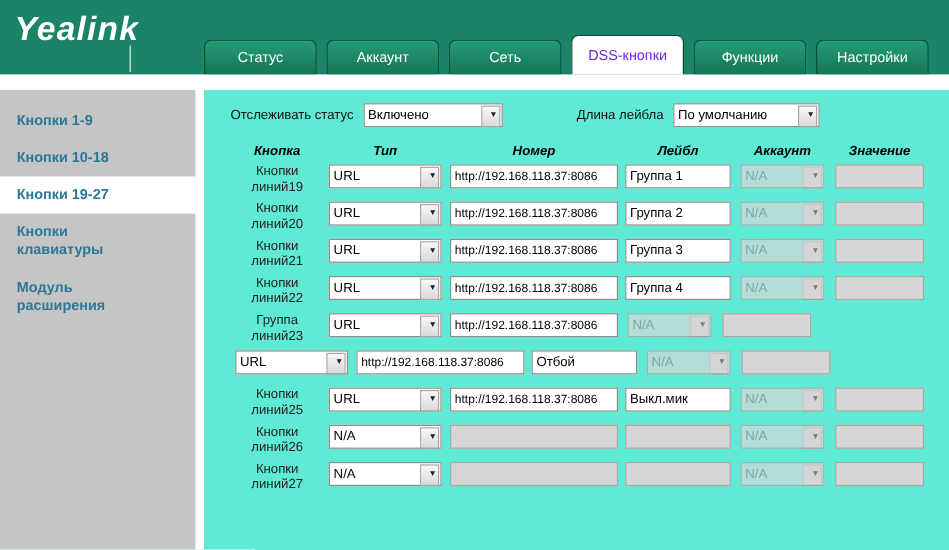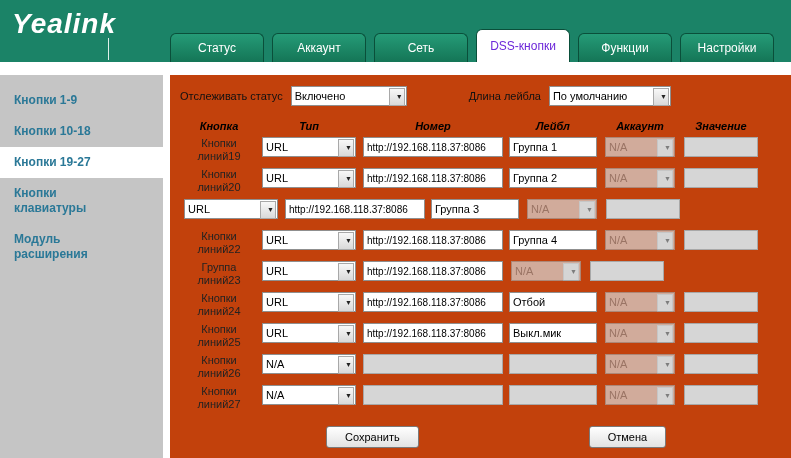"Отслеживать статус" .panel { background: #c2410c -> #5eead4; padding: 8px 8px 0 10px -> 8px 8px 0 22px }
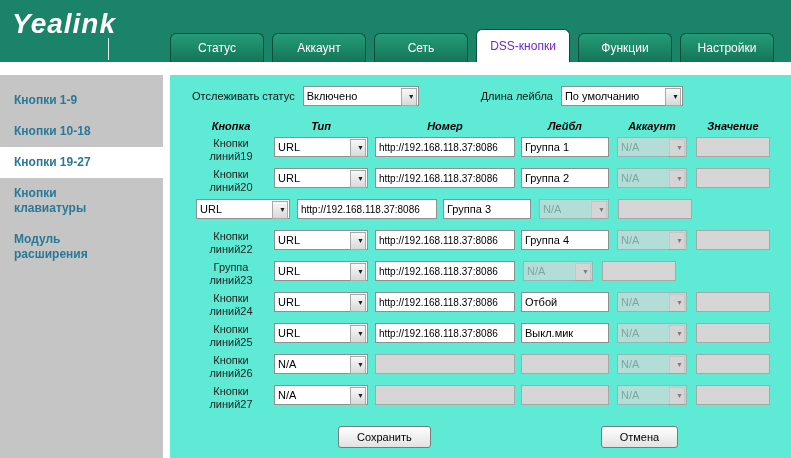"Кнопки линий21" div.td { html: none -> <div> <span>Кнопки линий21</span> </div> }
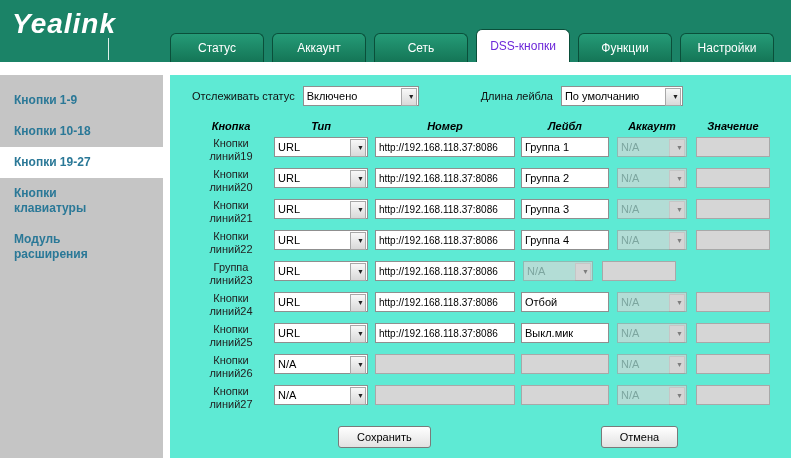"Кнопки линий24" div.td { html: <div> <span>Кнопки линий24</span> </div> -> none }
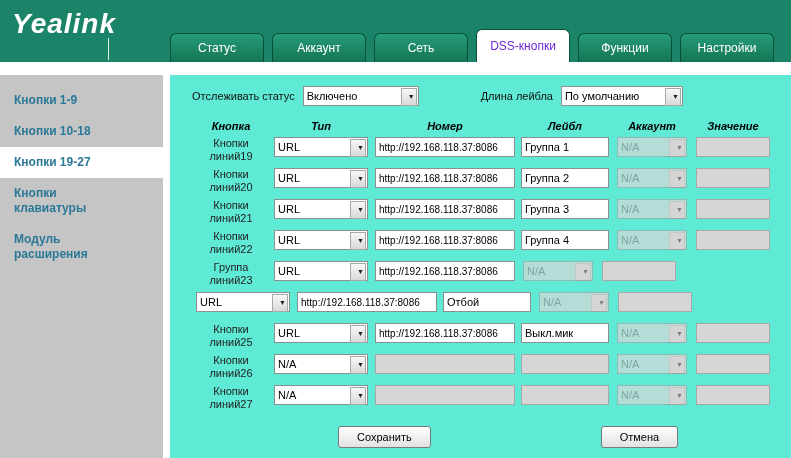"Сохранить" div.buttons { html: <div> <button>Сохранить</button> <button>Отмена</button> </div> -> none }
